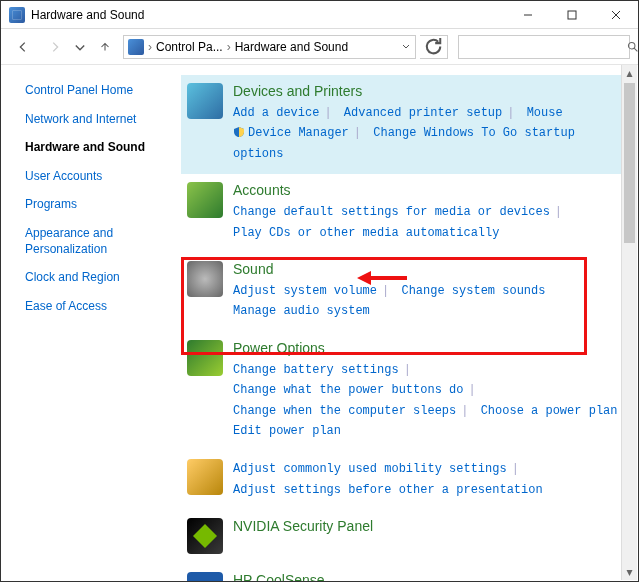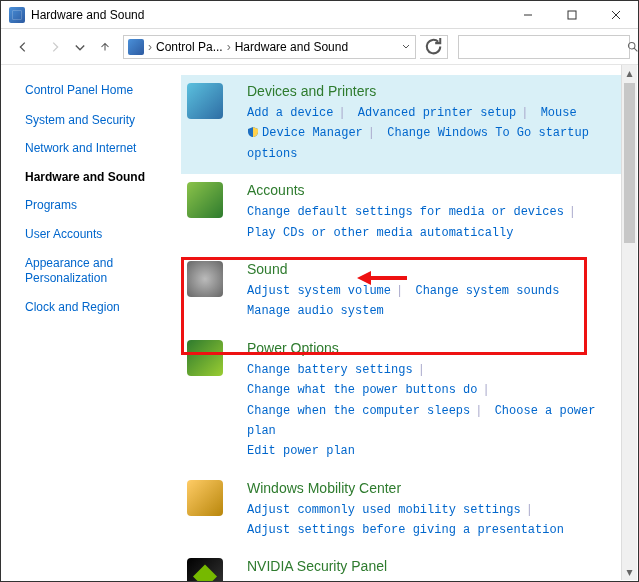"Devices and Printers" .section { gap: 24px -> 10px }
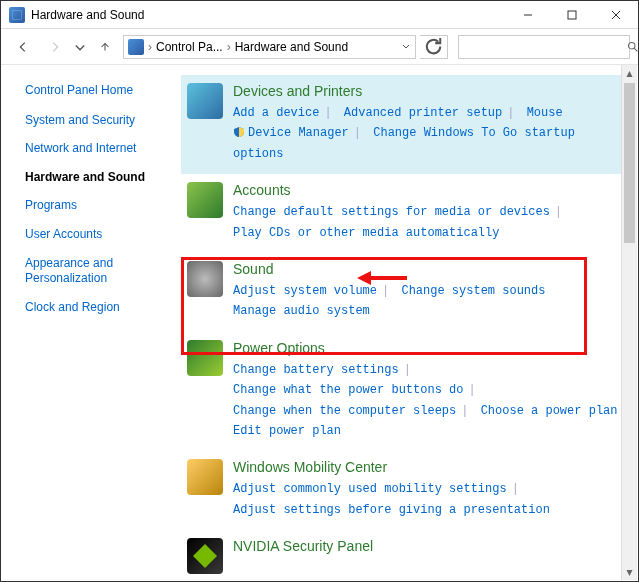"System and Security" a.side-item { html: <a>System and Security</a> -> none }
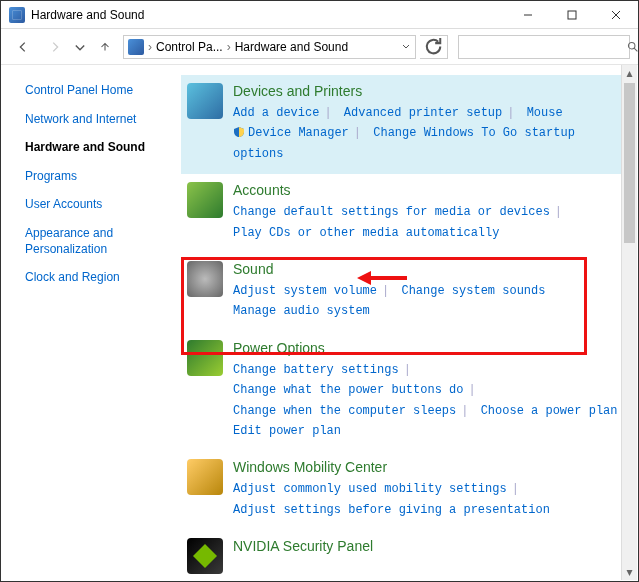"Programs" a.side-item { order: before "User Accounts" -> after "User Accounts" }
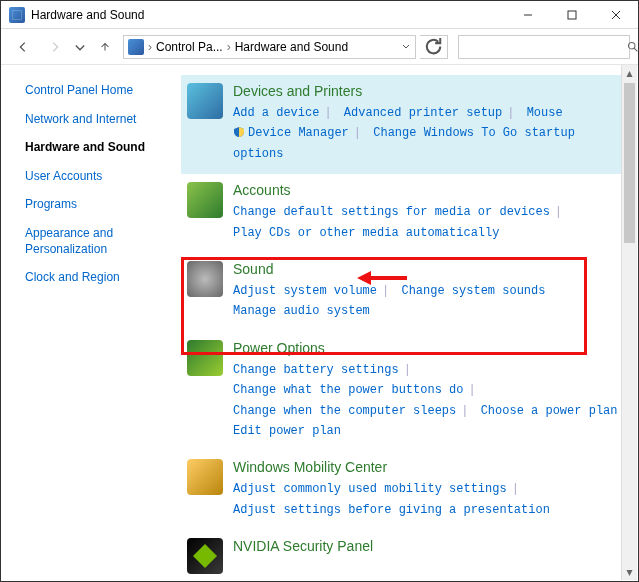"Ease of Access" a.side-item { html: none -> <a>Ease of Access</a> }
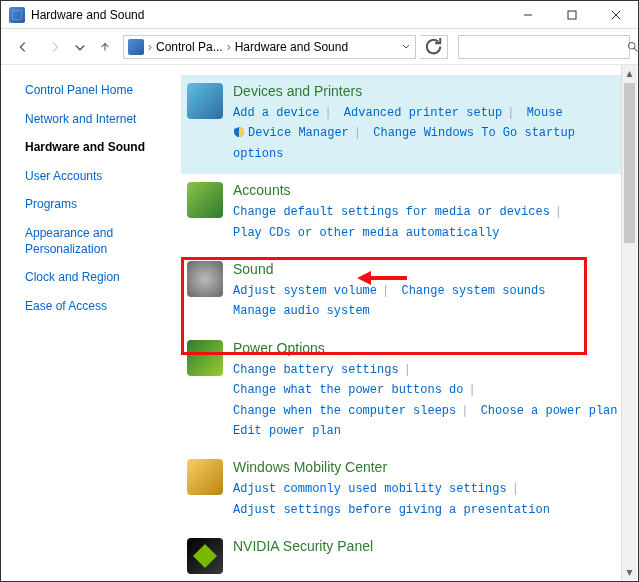"Windows Mobility Center" h3 { html: <h3>Windows Mobility Center</h3> -> none }
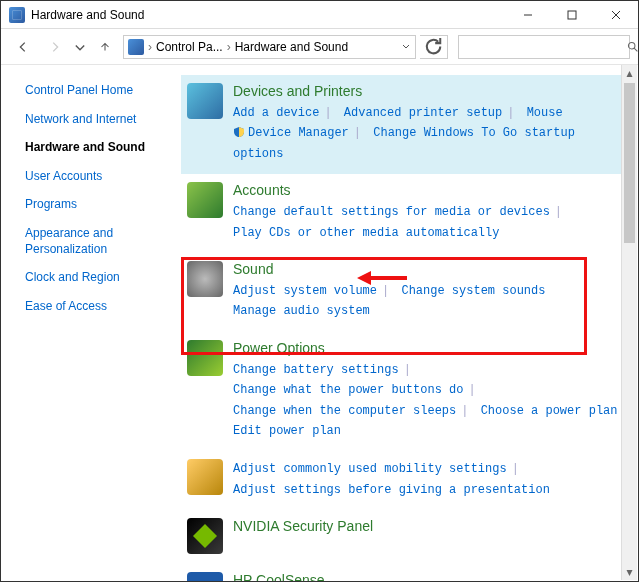"Adjust settings before giving a" a { text: giving -> other }
